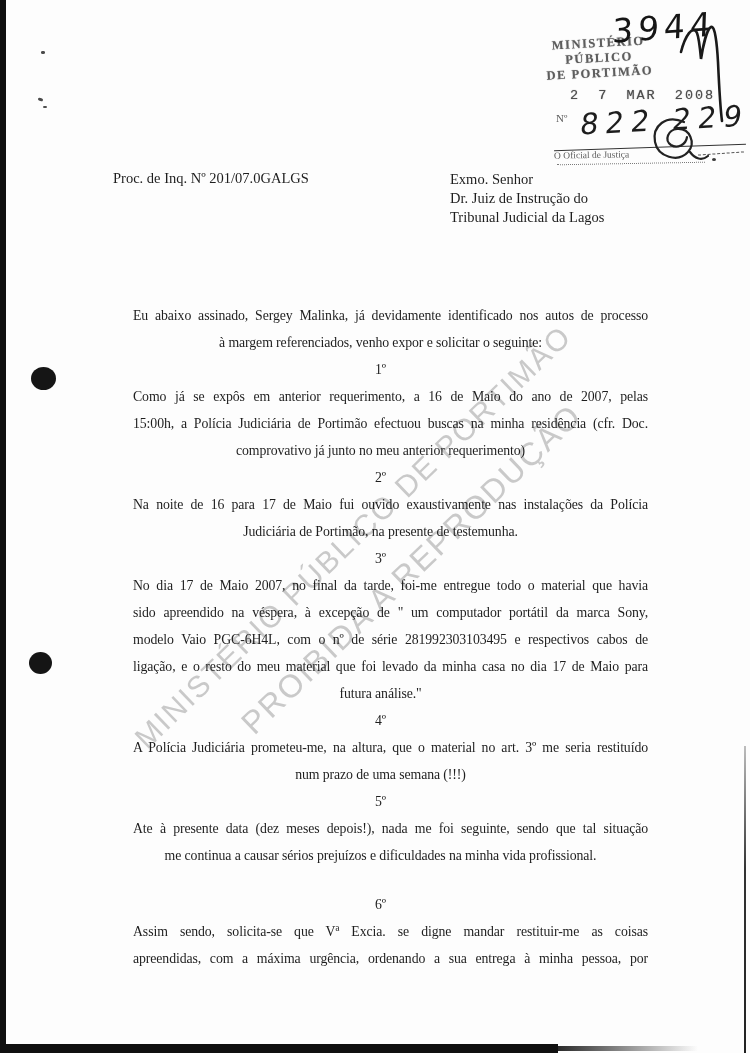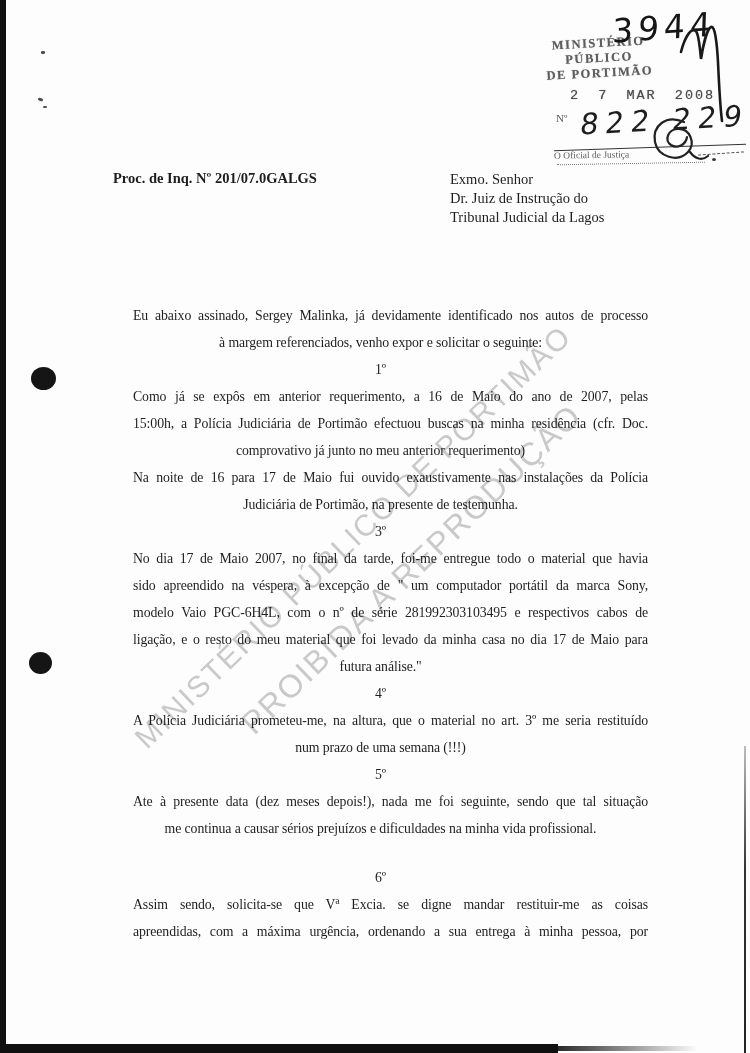"Proc. de Inq. Nº 201/07.0GALGS" .proc { font-weight: bold -> none }
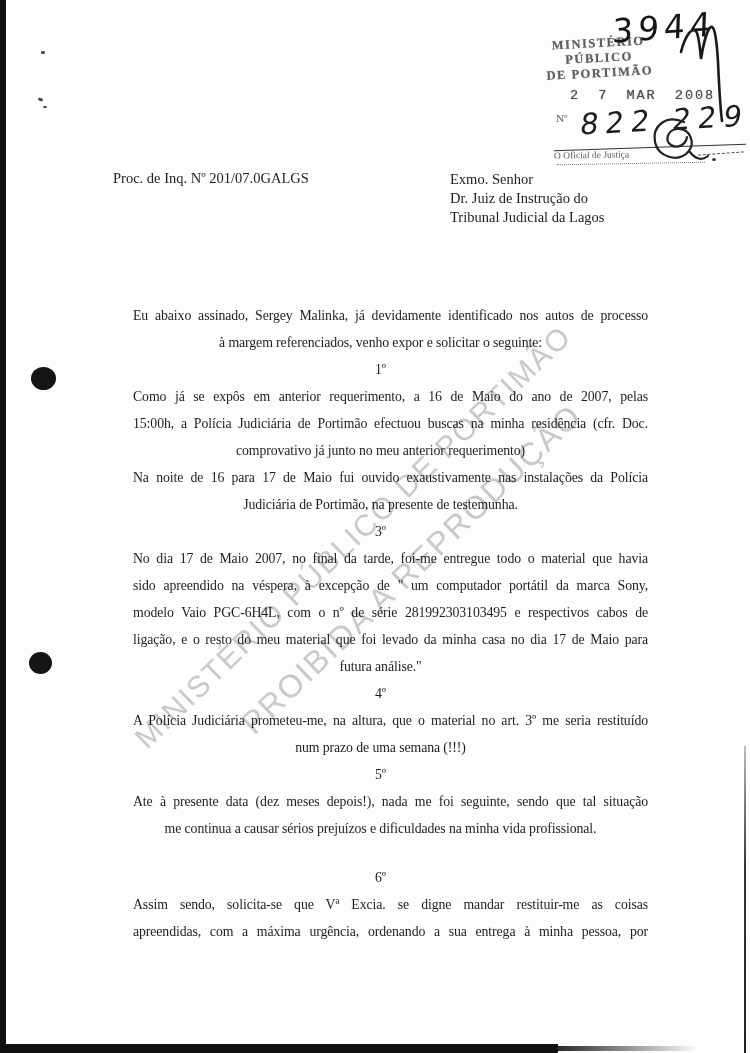"2º" div.bl { html: none -> <div>2º</div> }
